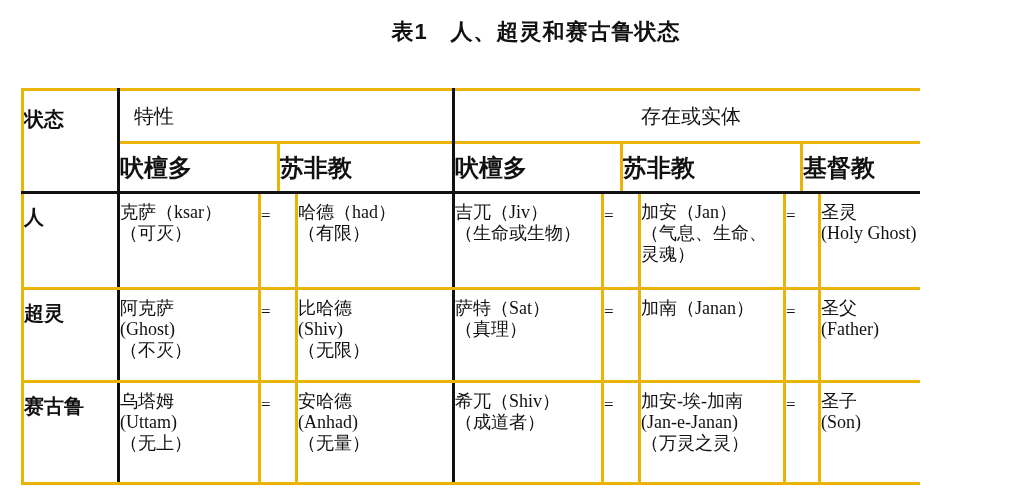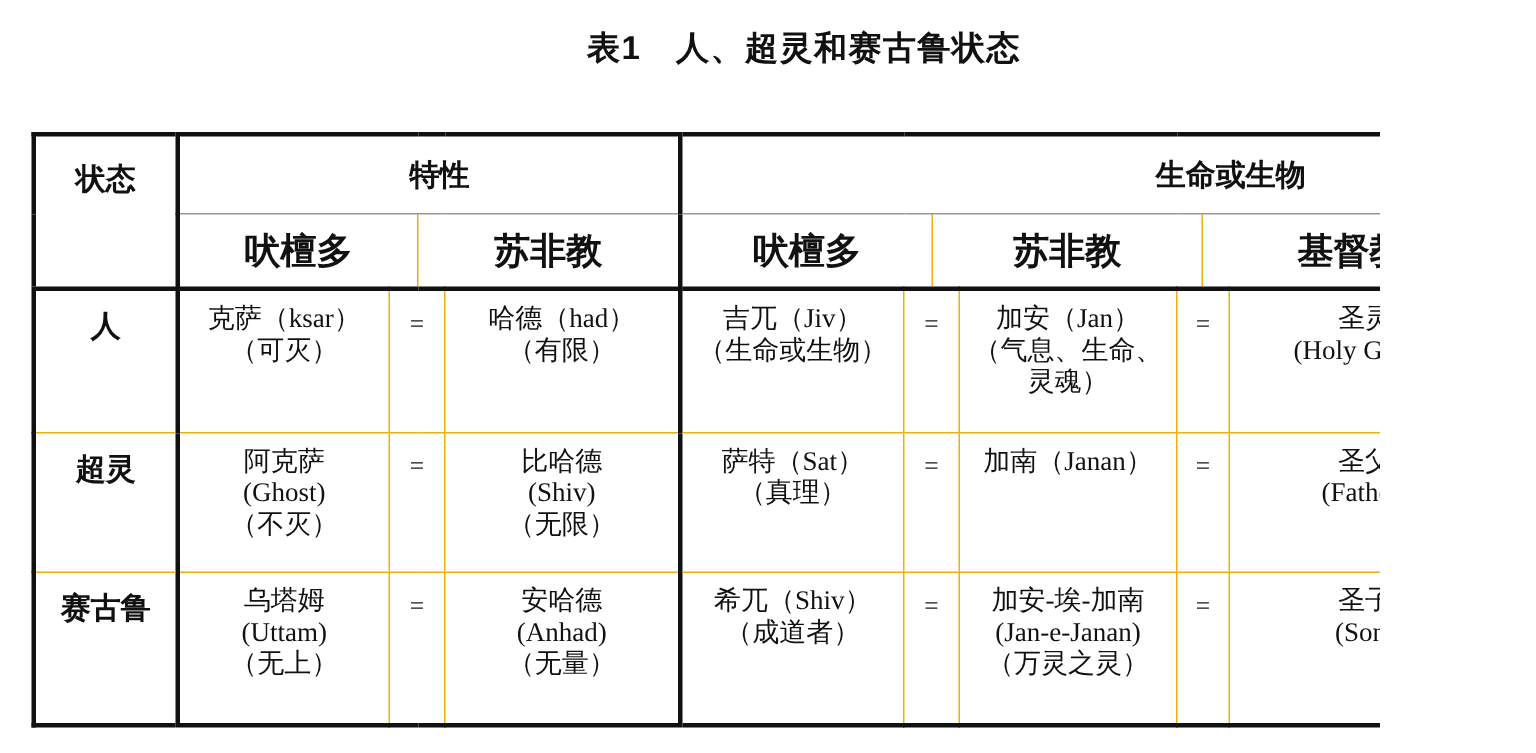"状态" td { border: 1px solid #eab308 -> 3px solid #eab308; text-align: center -> none }
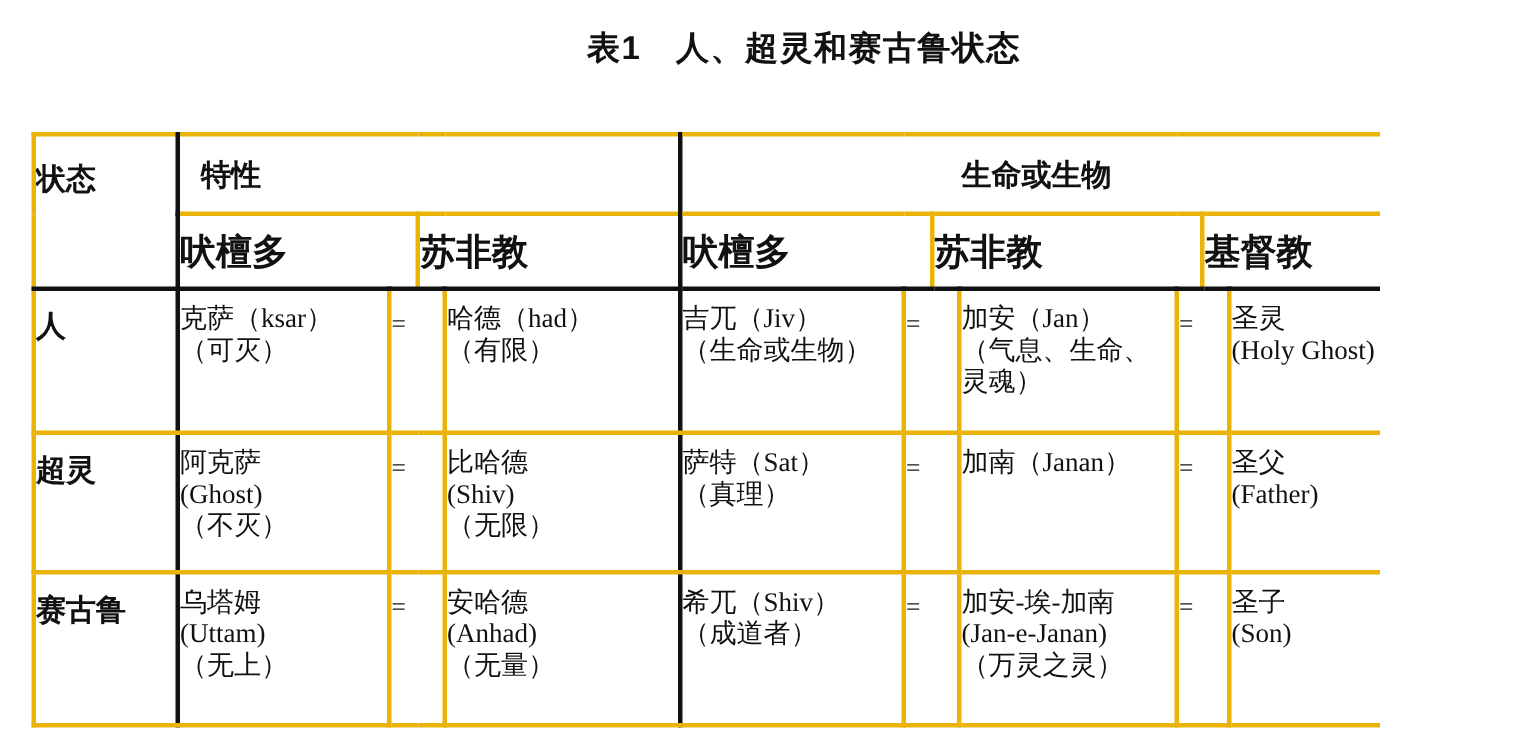"特性" .hd { font-weight: bold -> normal }
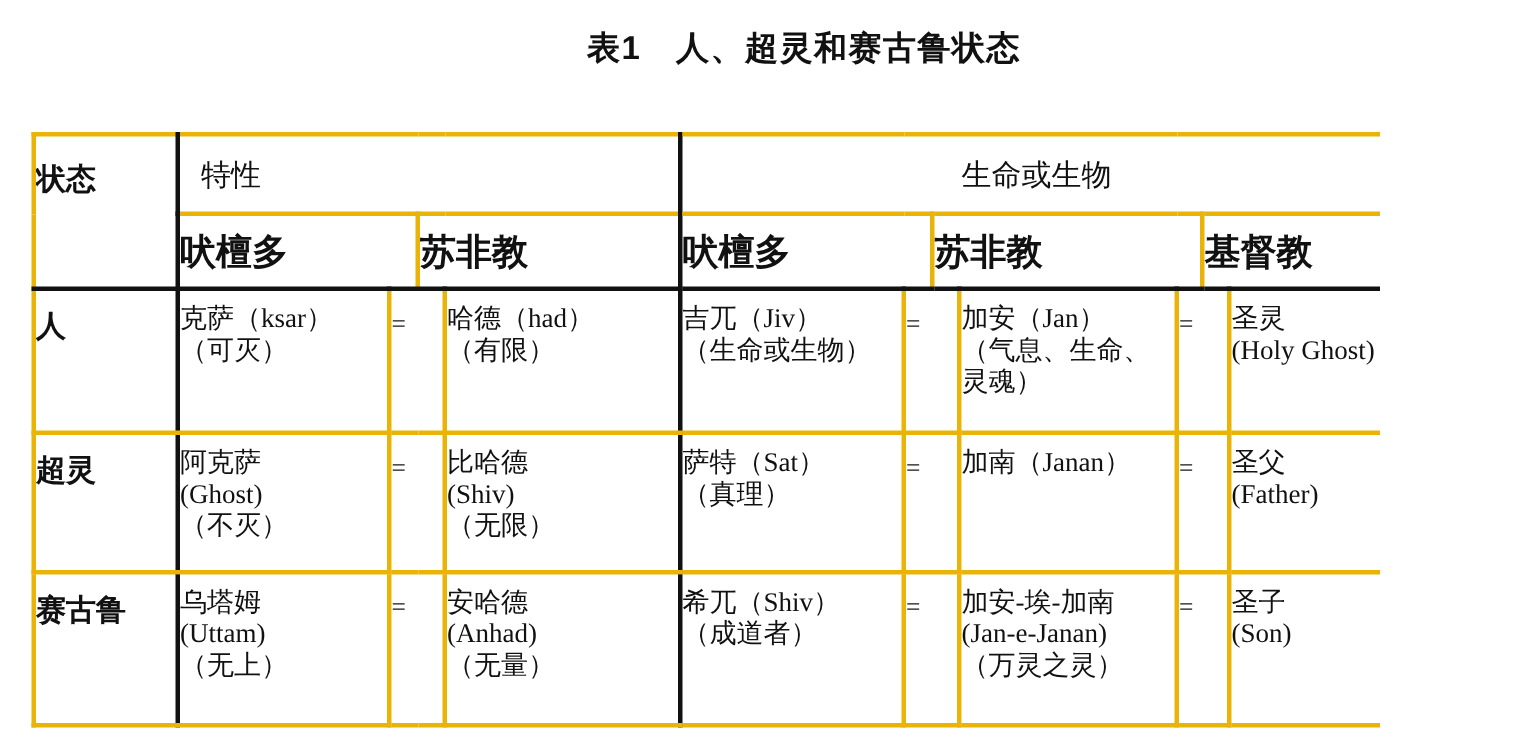"生命或生物" td.hd { text: 生命或生物 -> 存在或实体 }
